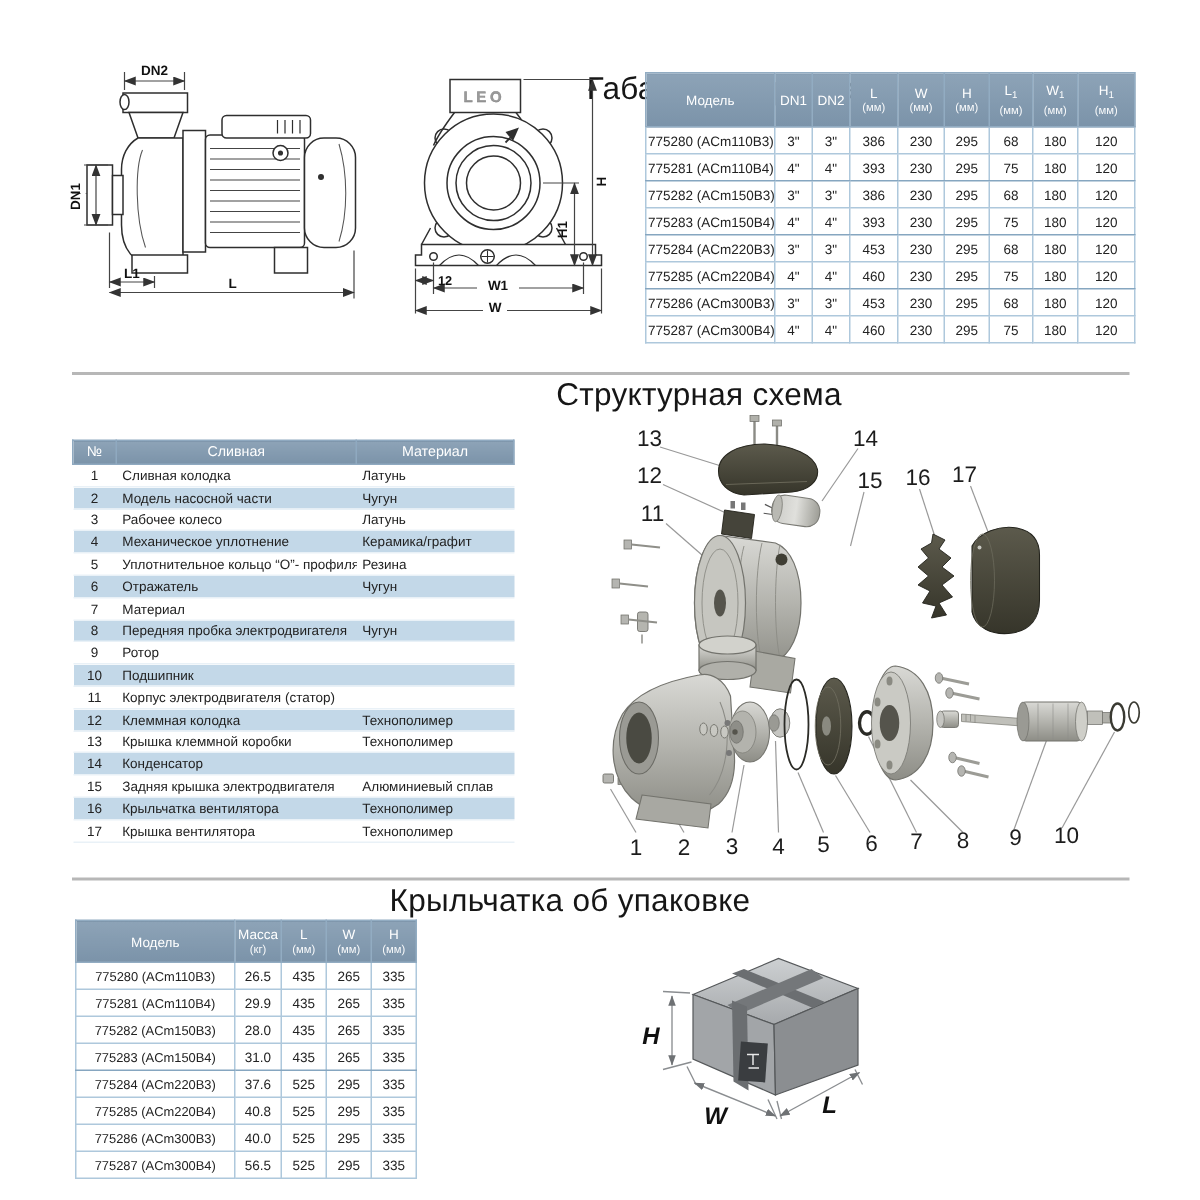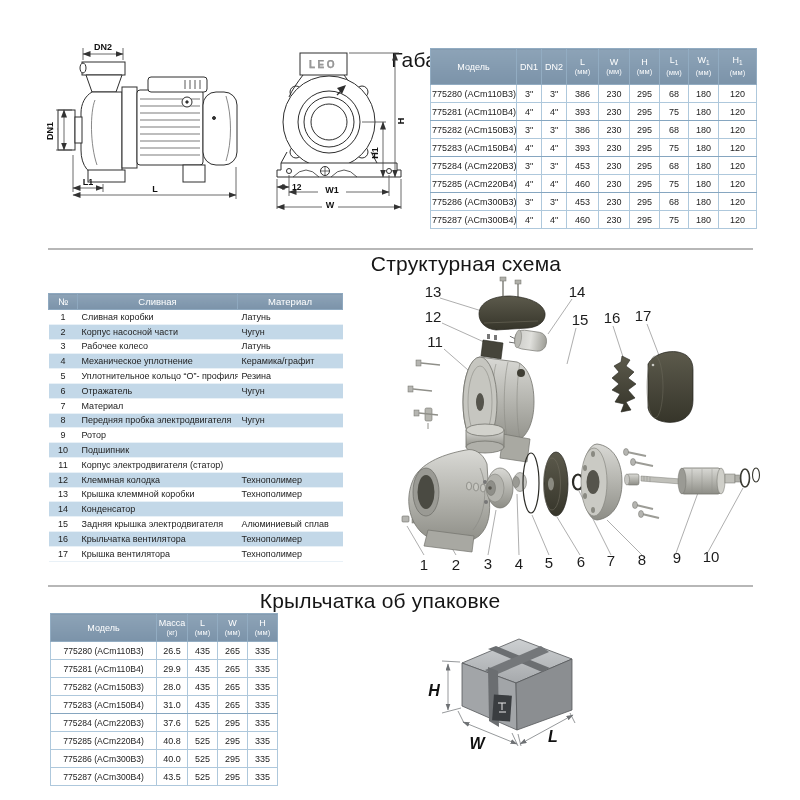"Сливная коробки" td { text: коробки -> колодка }
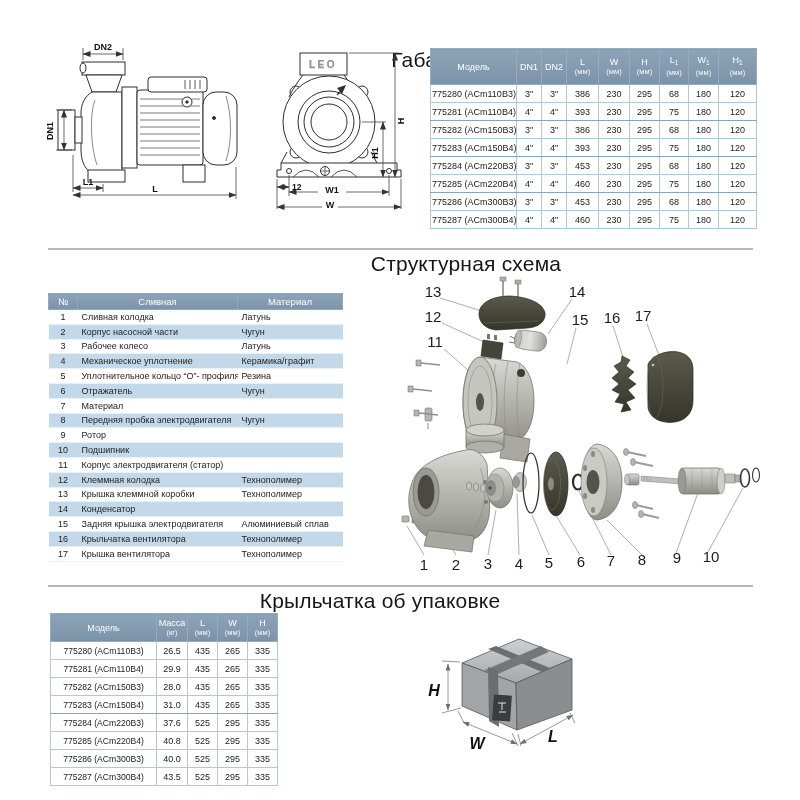"Корпус насосной части" td { text: Корпус -> Модель }
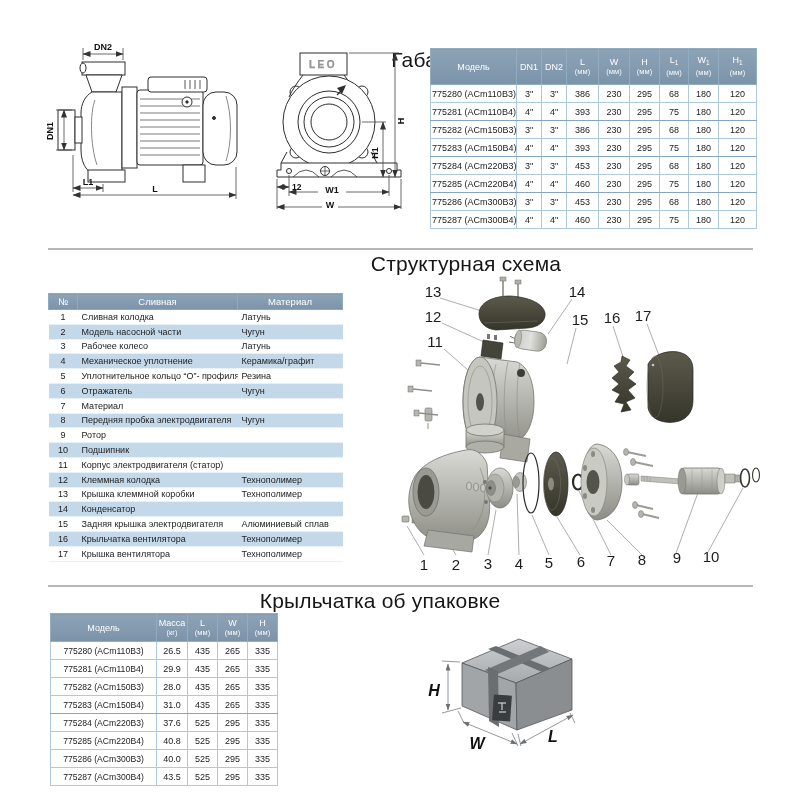"43.5" td { text: 43.5 -> 56.5 }
